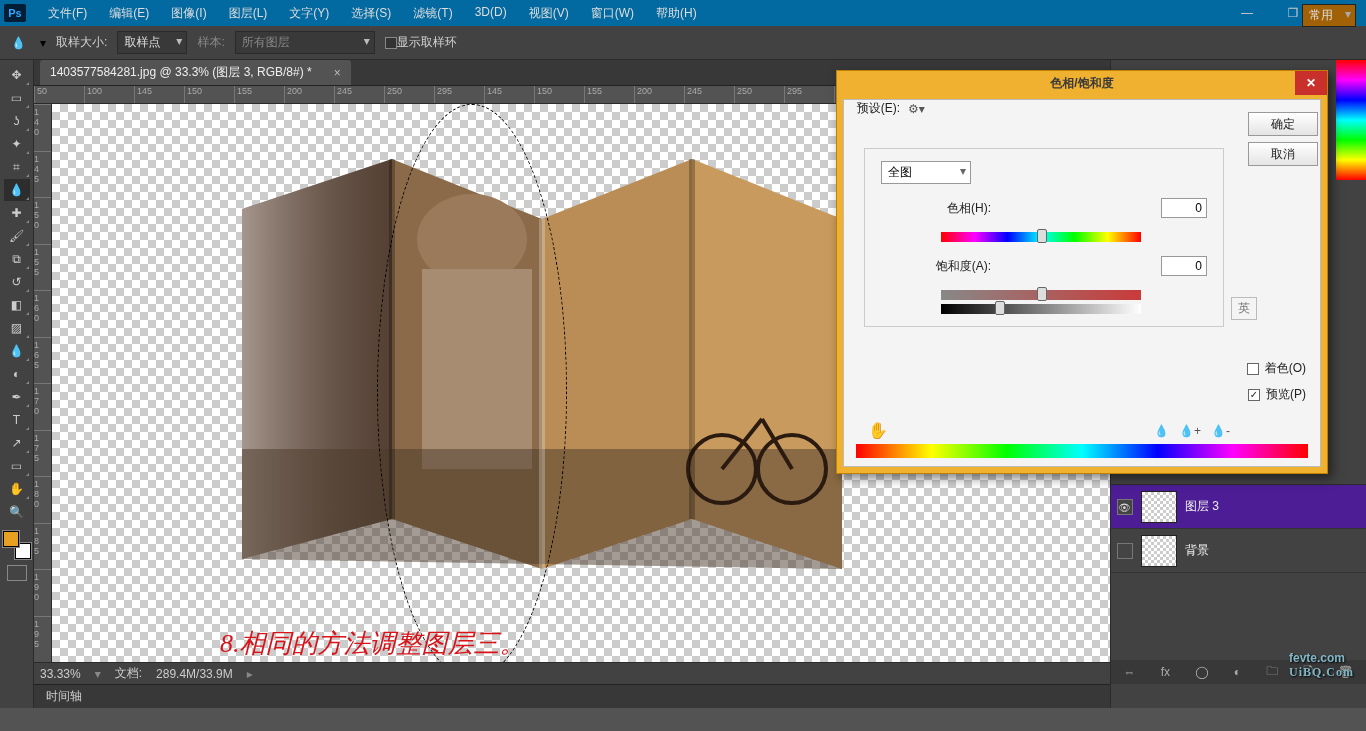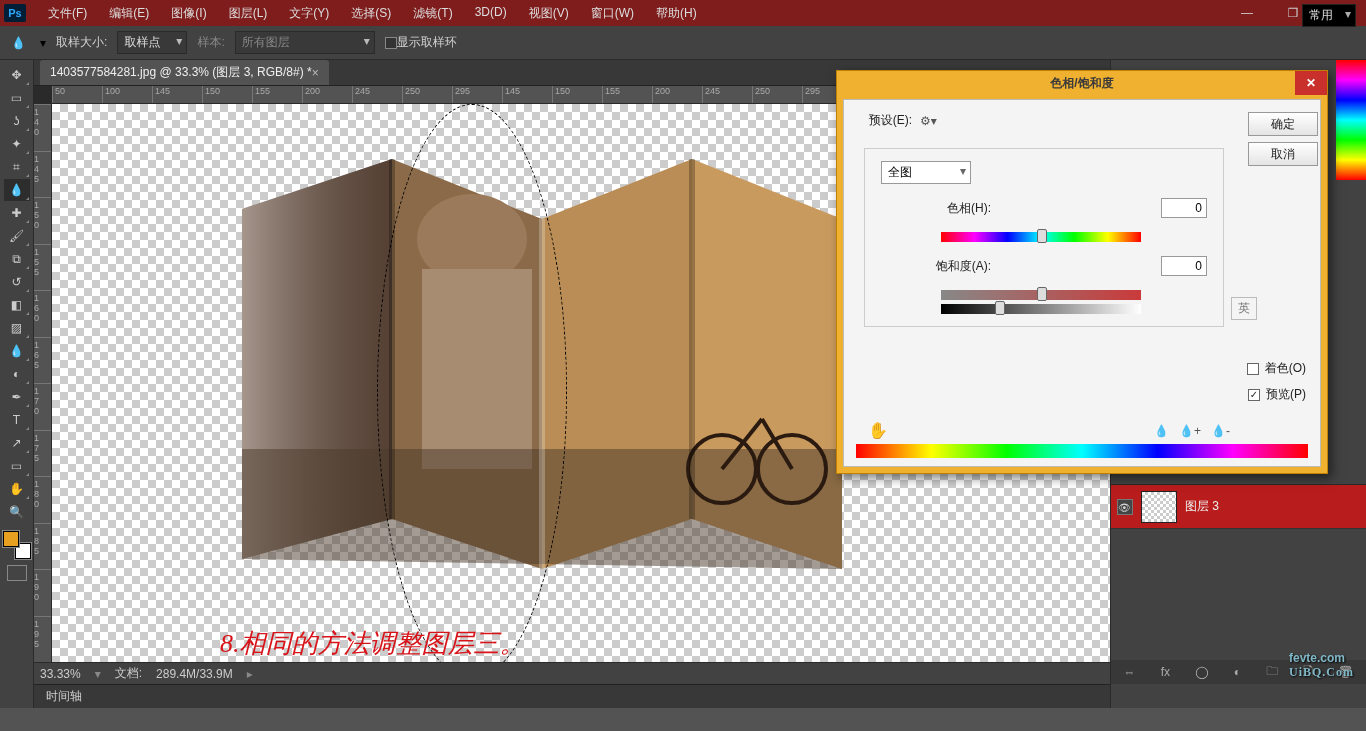"Ps" .titlebar { background: #7f1d1d -> #0369a1 }
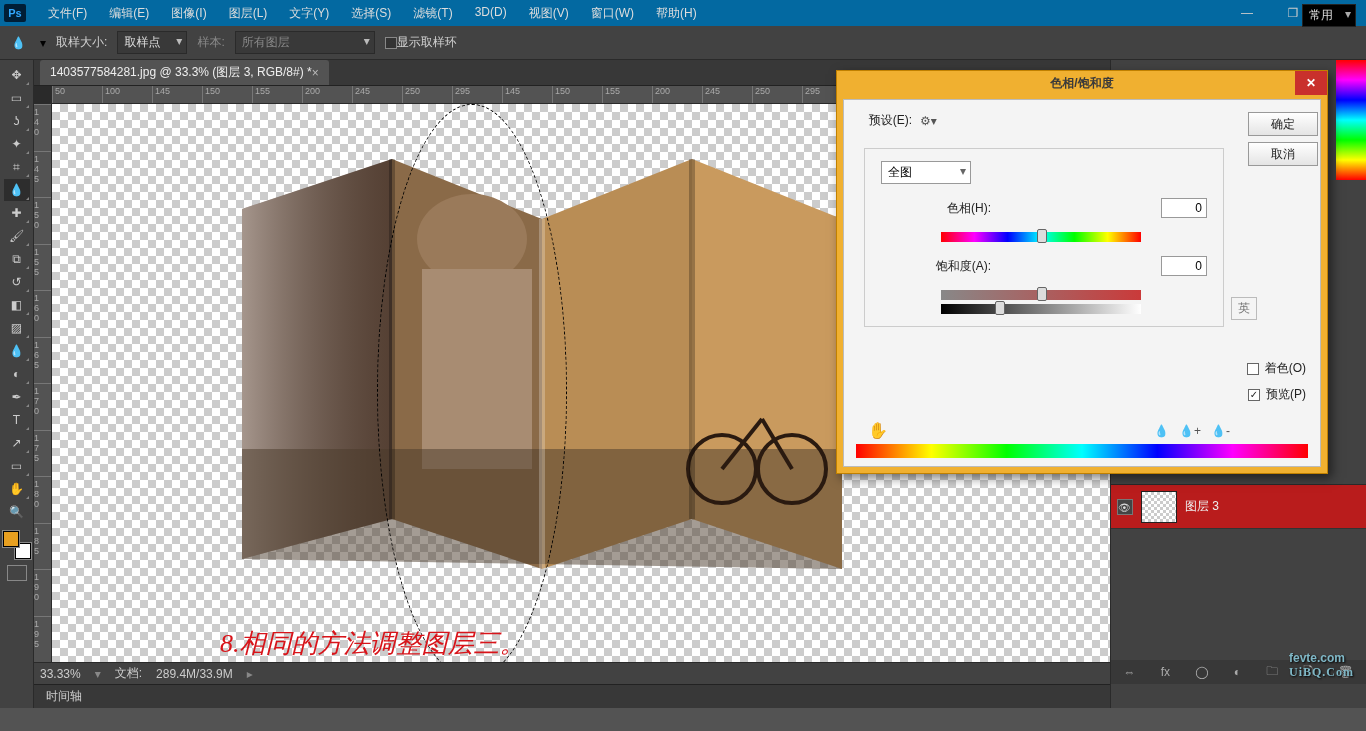"常用" .optdrop { background: #000000 -> #a16207 }
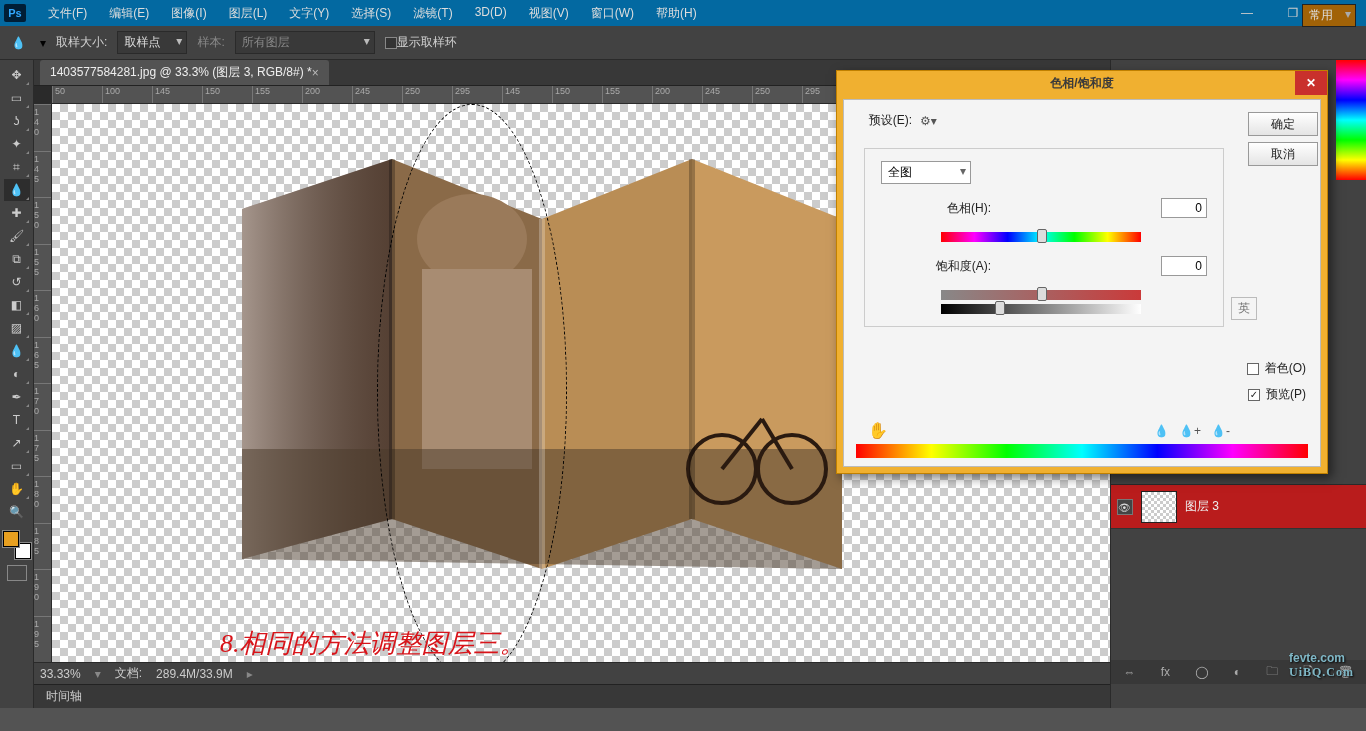"1403577584281.jpg @ 33.3% (图层 3," .doc-tab { gap: 0 -> 22px }
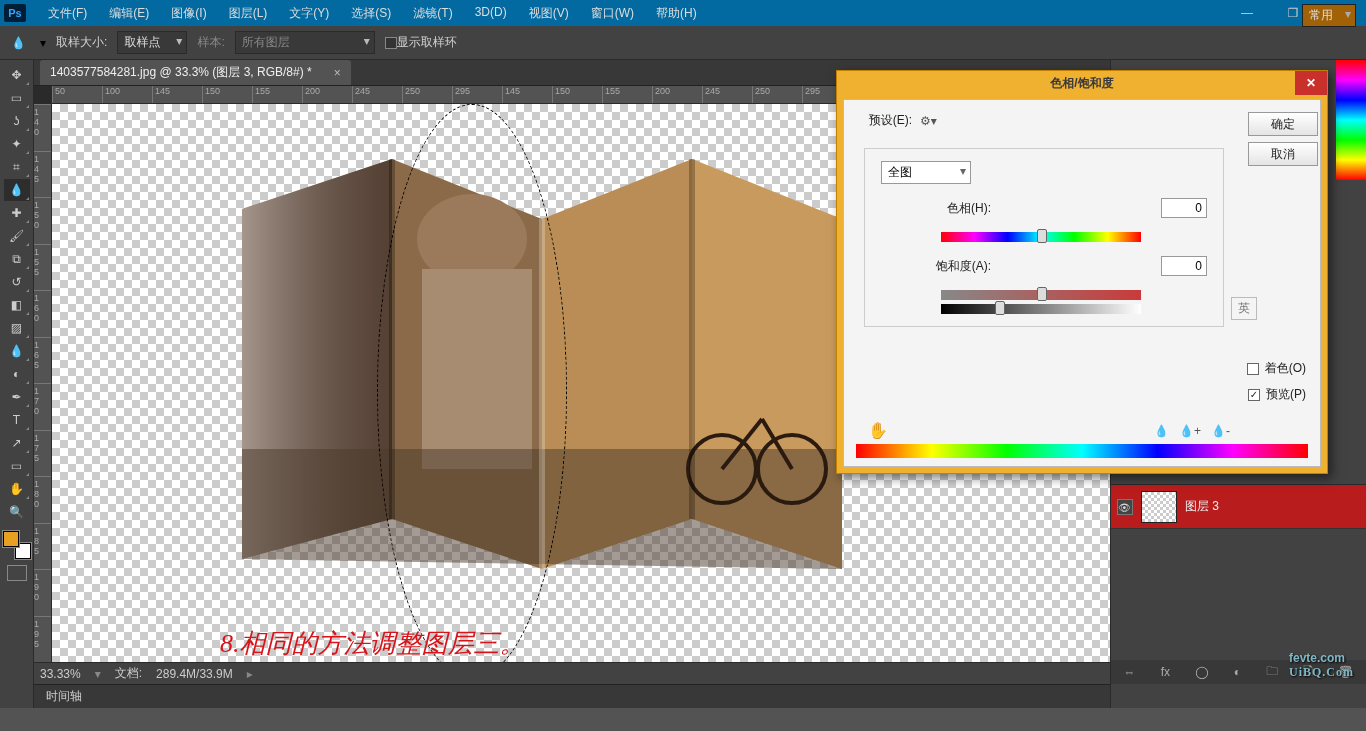"50" .ruler-h { margin-left: 18px -> none }
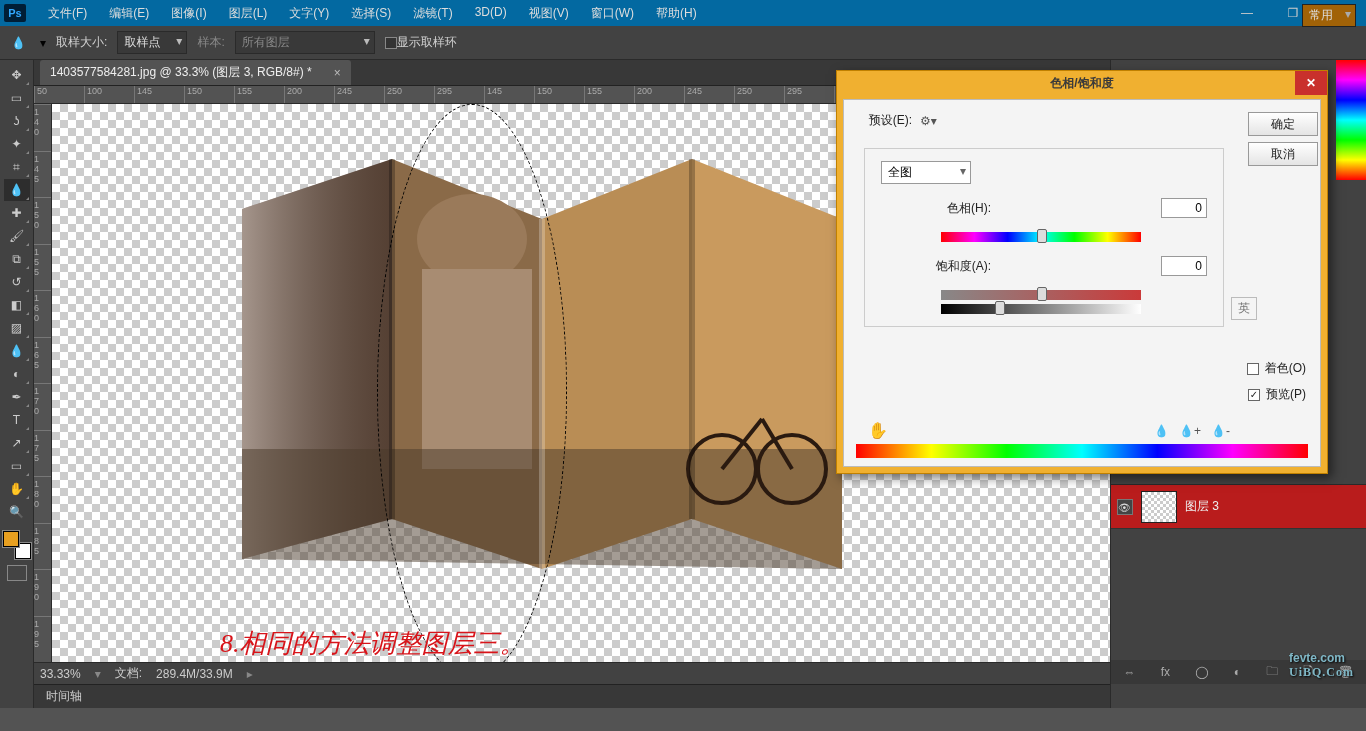"预设(E):" .dlg-body { padding: 12px -> none }
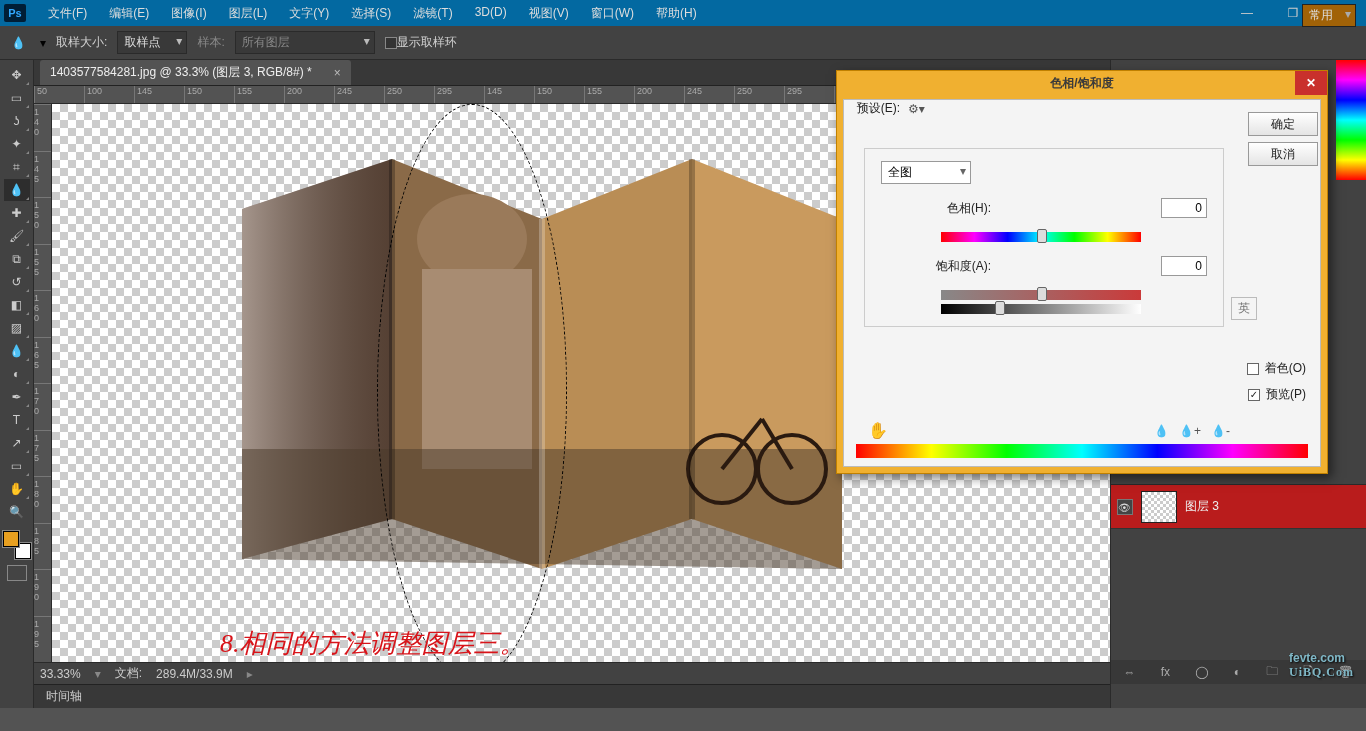"图层 3" .layer-row.sel { background: #b91c1c -> #4c1d95 }
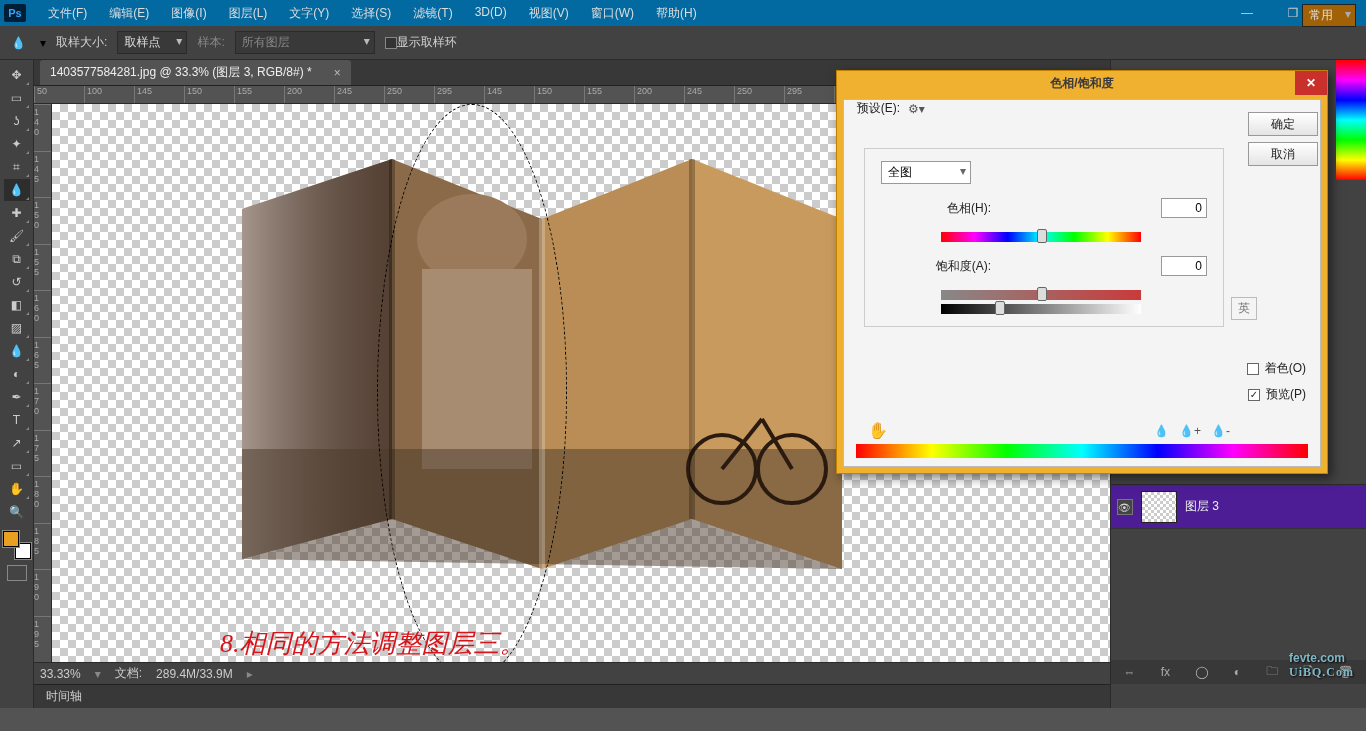"背景" div.layer-row { html: none -> <div> <span></span> <span></span> <span>背景</span> </div> }
